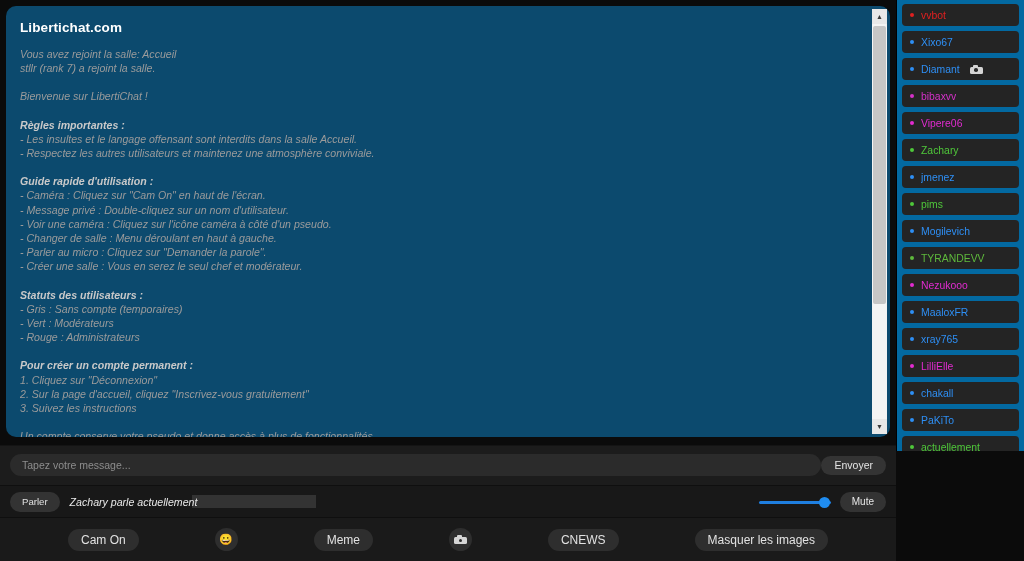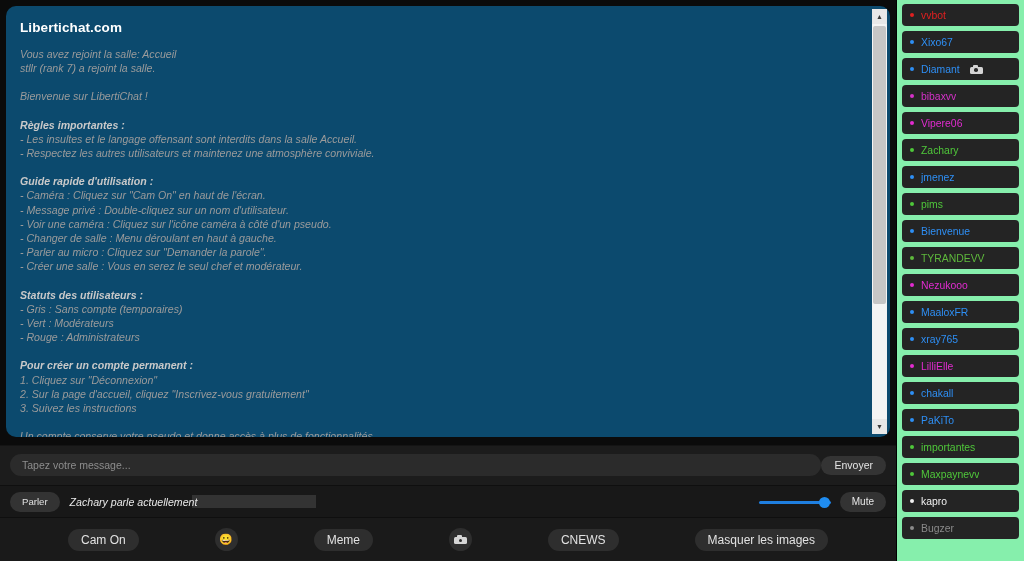"vvbot" .sidebar { background: #86efac -> #0369a1; height: 561px -> 451px }
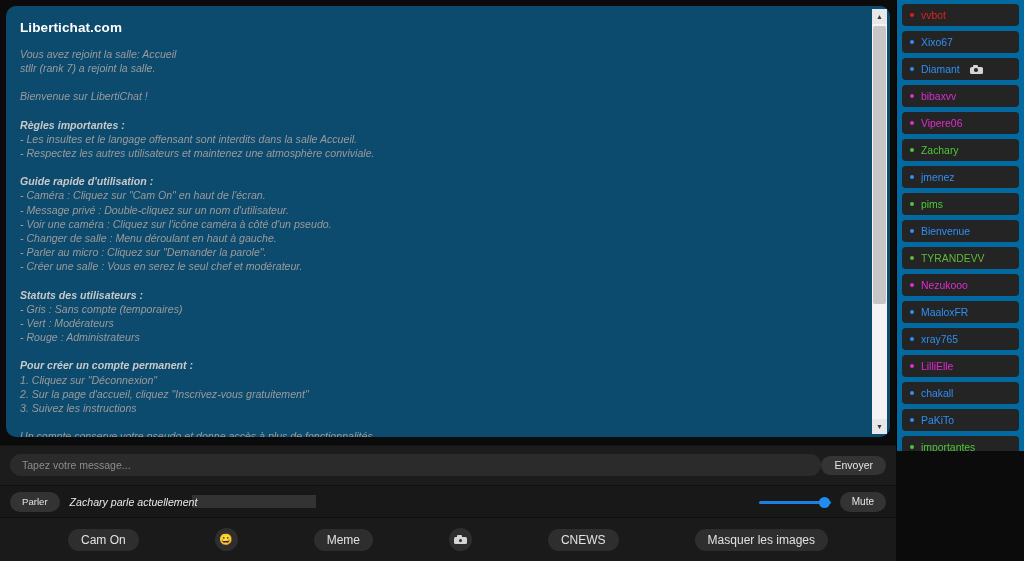"Bienvenue" span.user-name { text: Bienvenue -> Mogilevich }
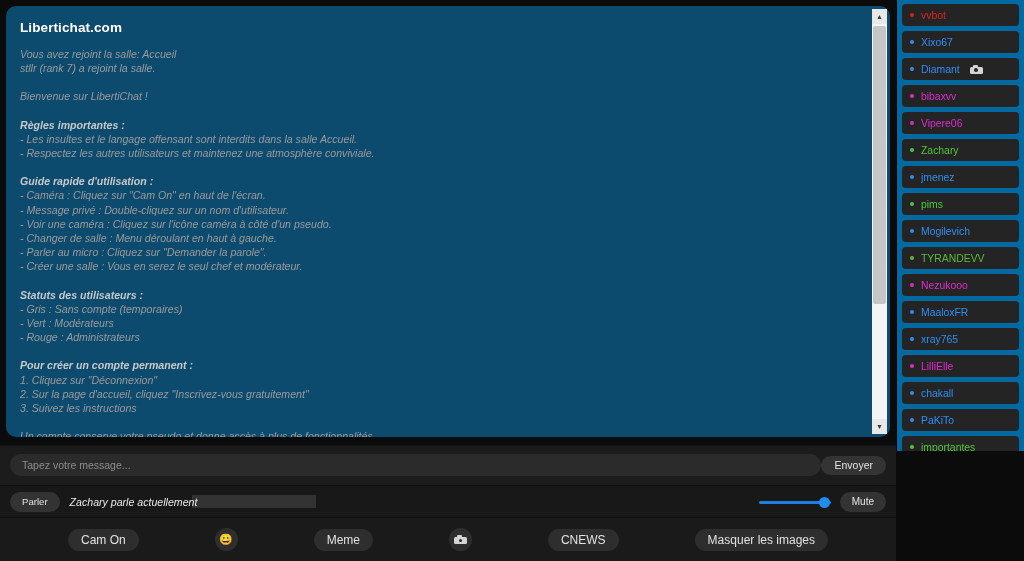"importantes" span.user-name { text: importantes -> actuellement }
